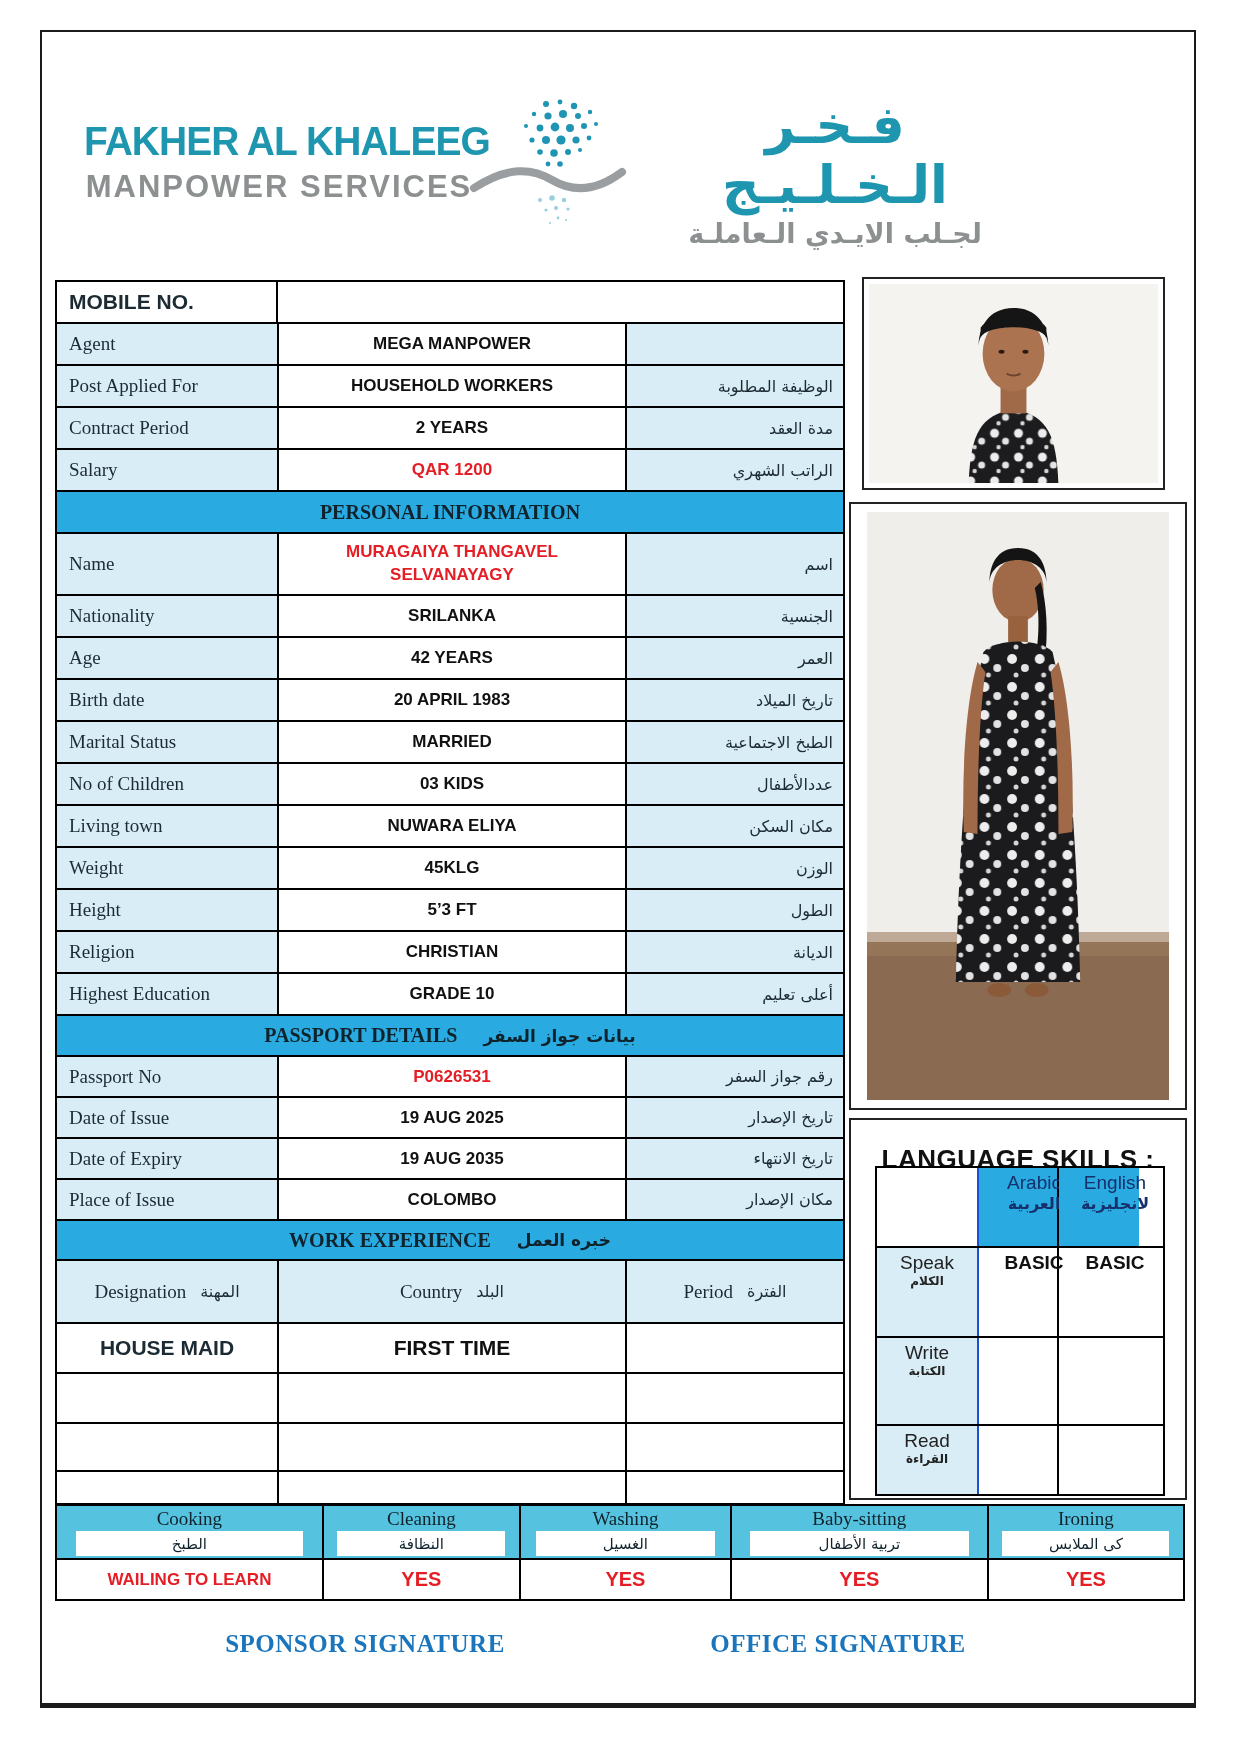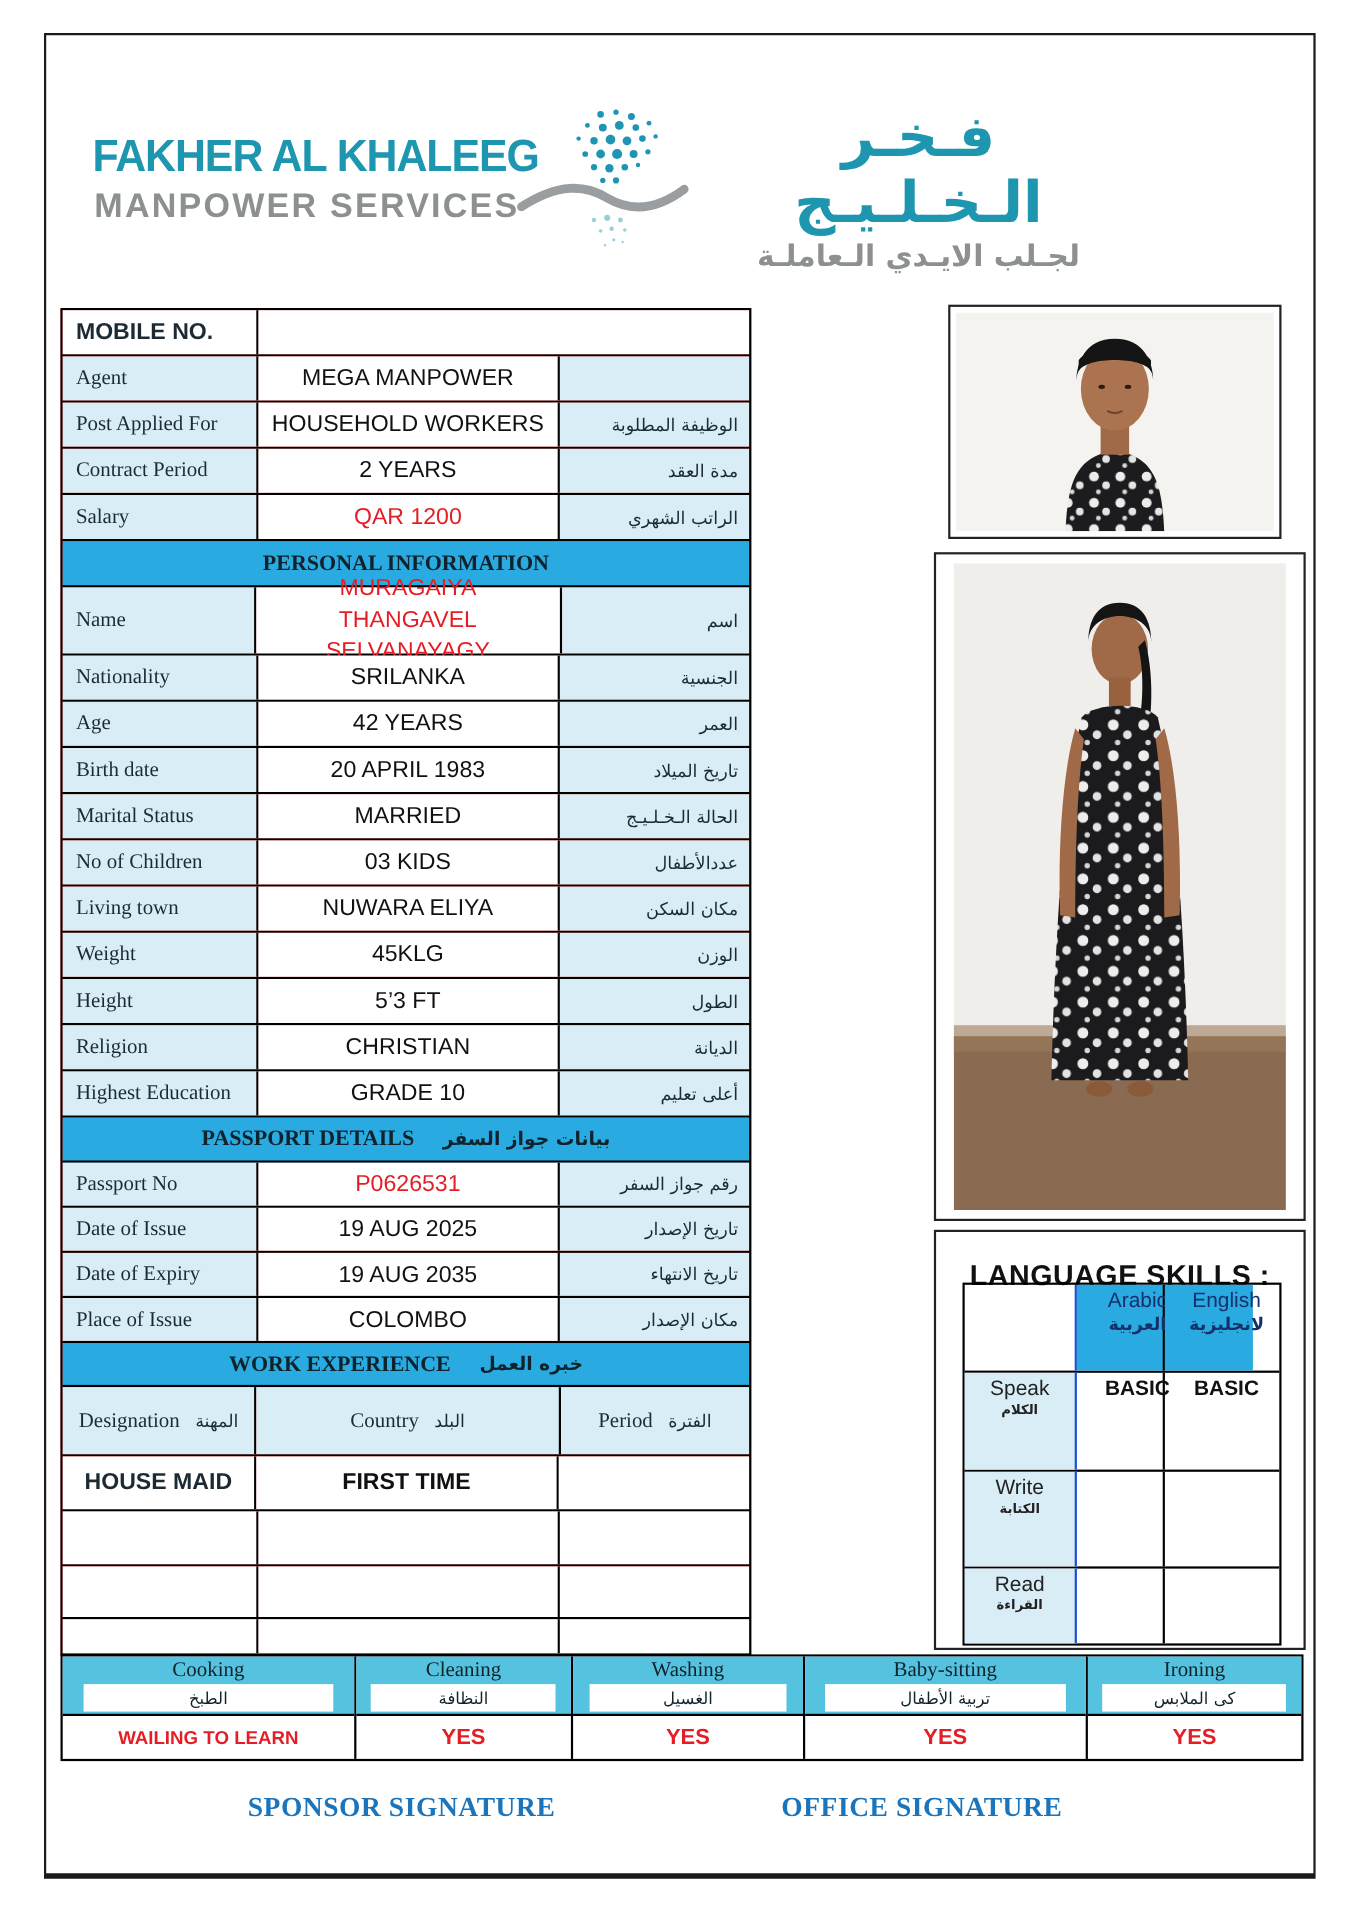"MOBILE NO." .bio { background: #ef4444 -> #a3a3a3; width: 628px -> 790px }
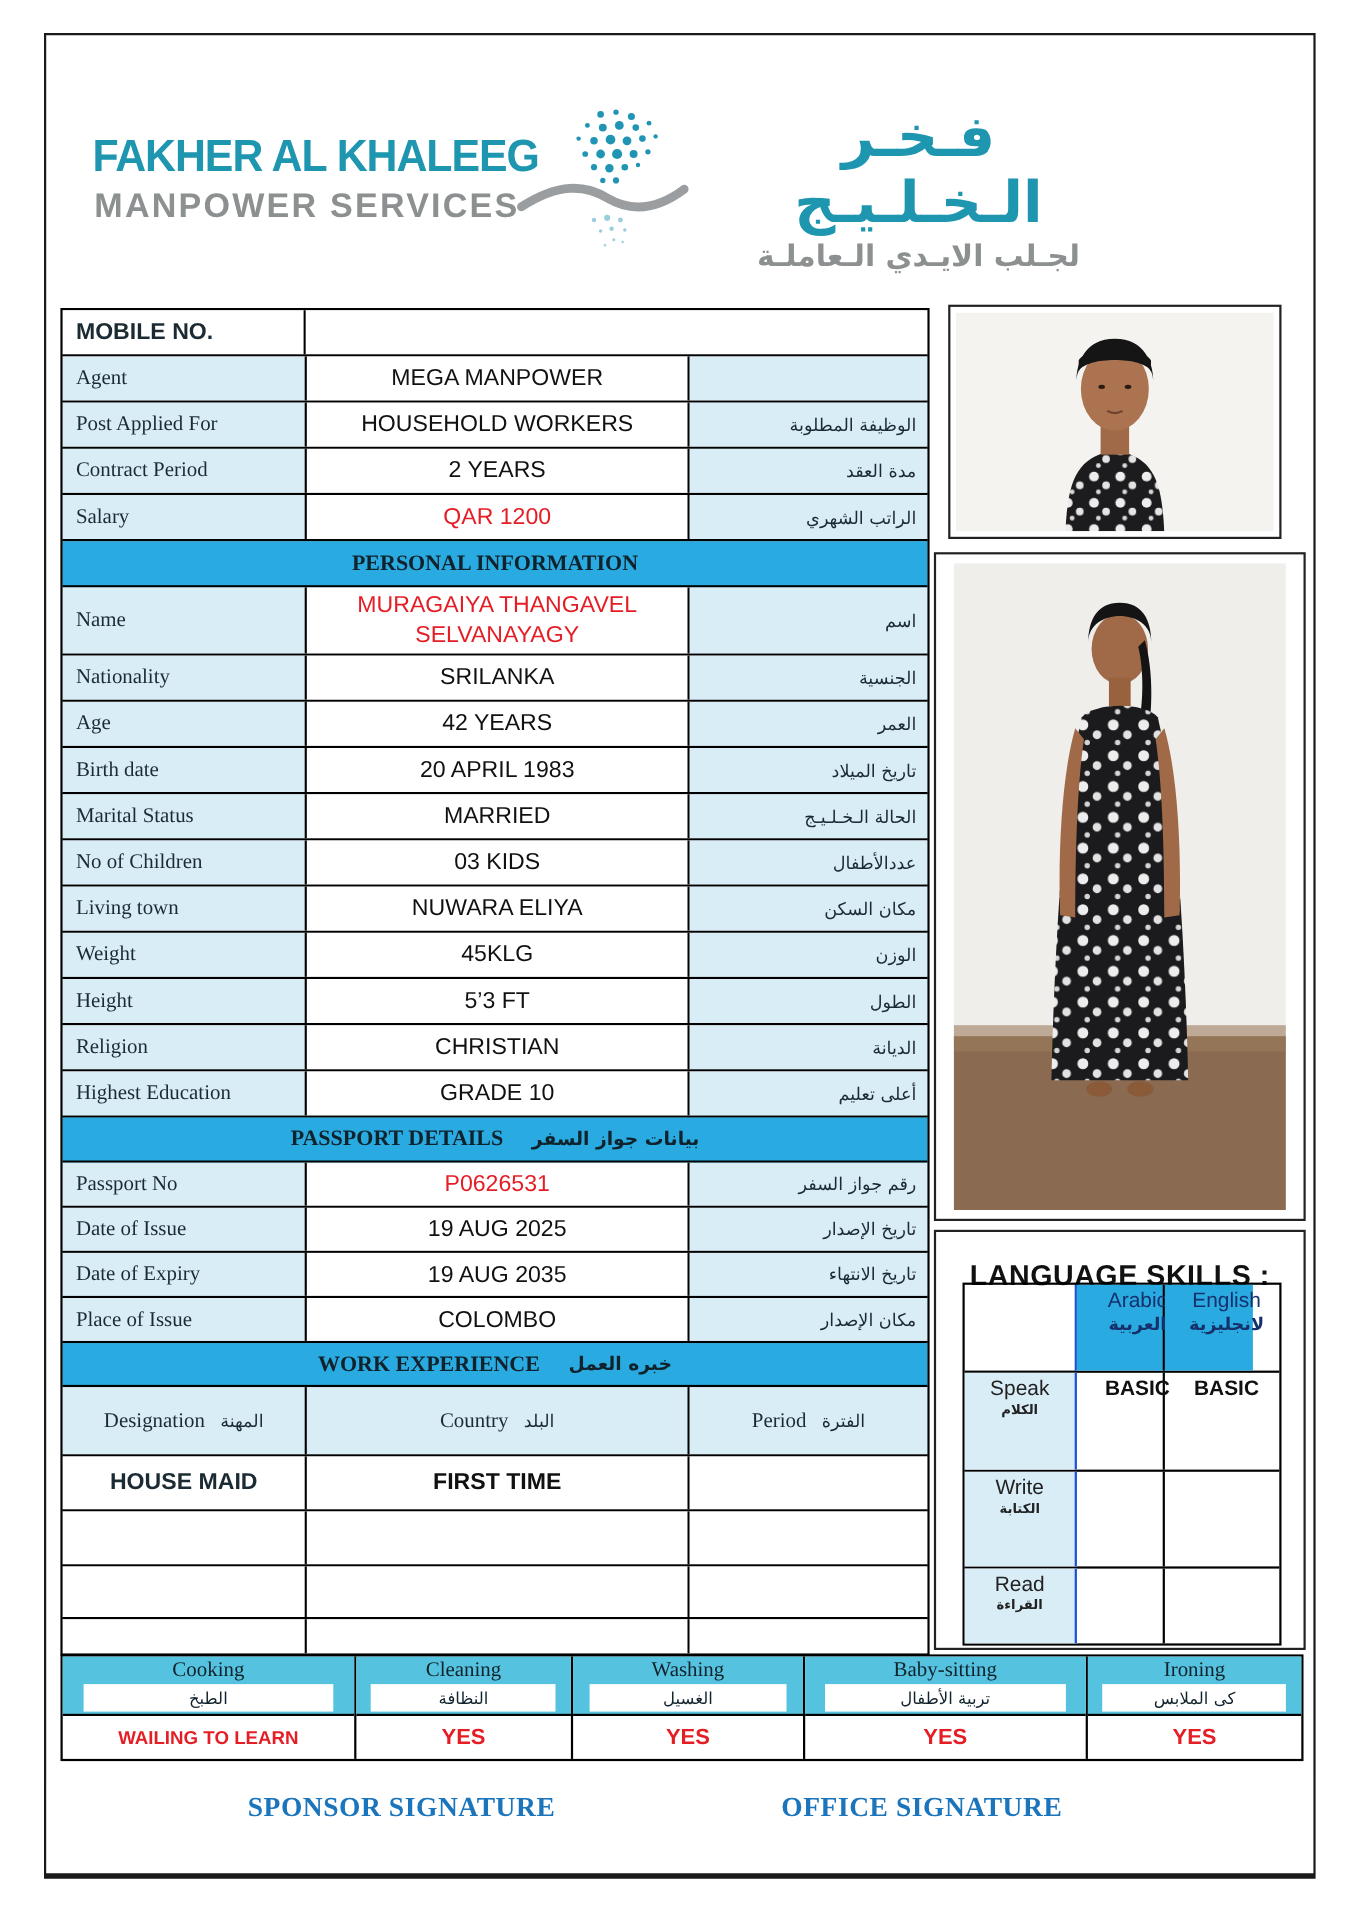"MEGA MANPOWER" .c2 { font-size: 21px -> 17px; font-weight: normal -> bold }
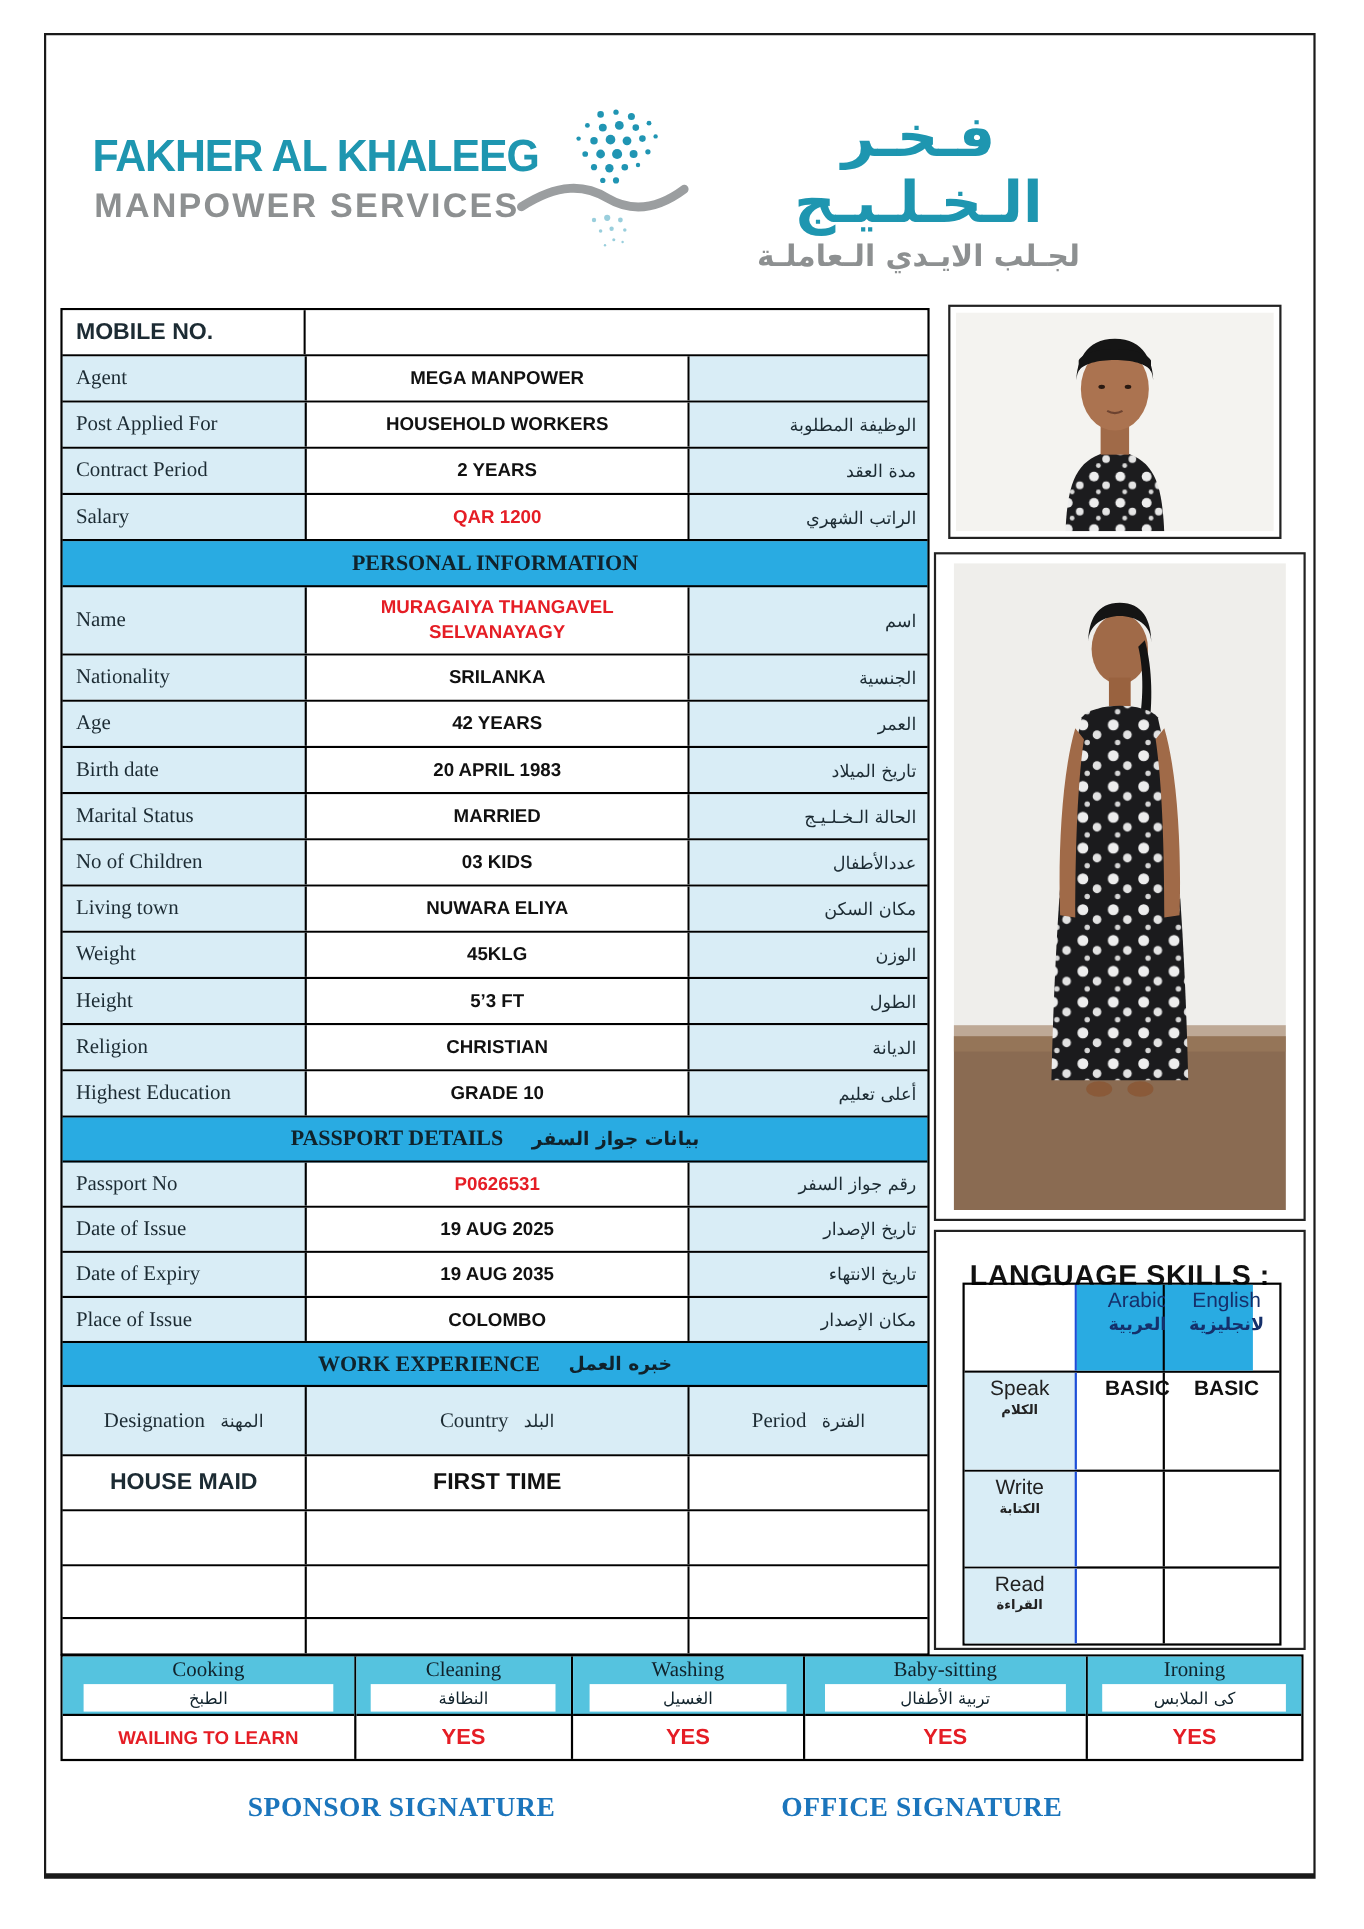"الحالة الـخـلـيـج" div.c3 { text: الحالة الـخـلـيـج -> الطبخ الاجتماعية }
